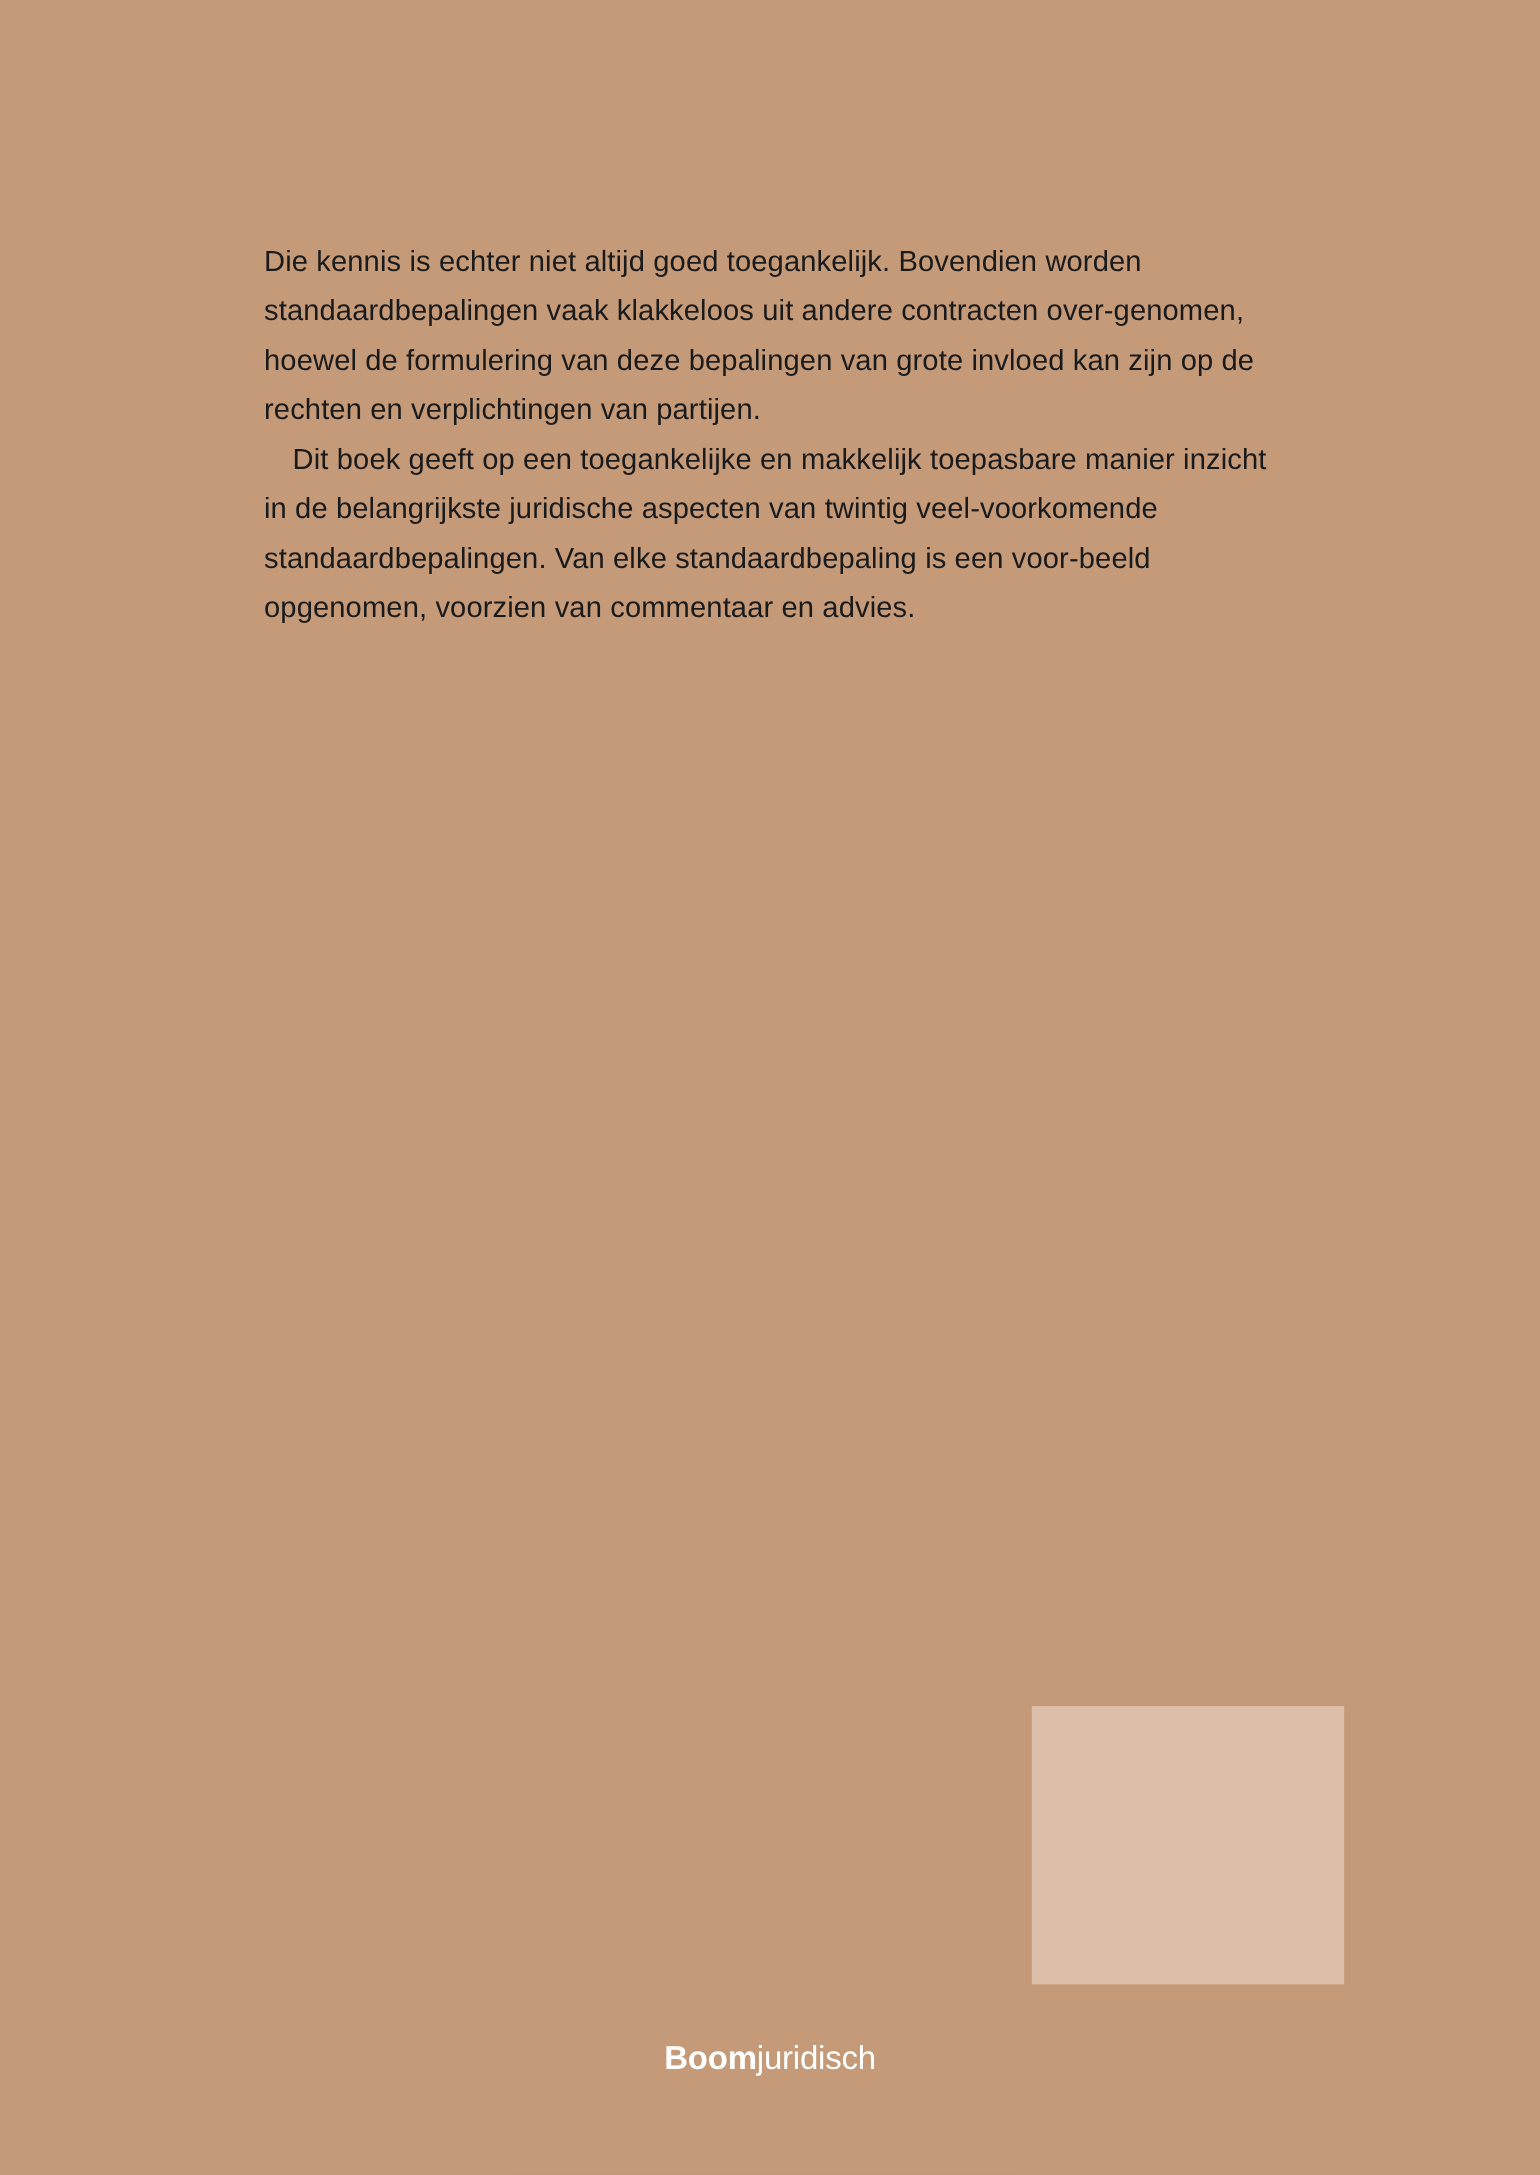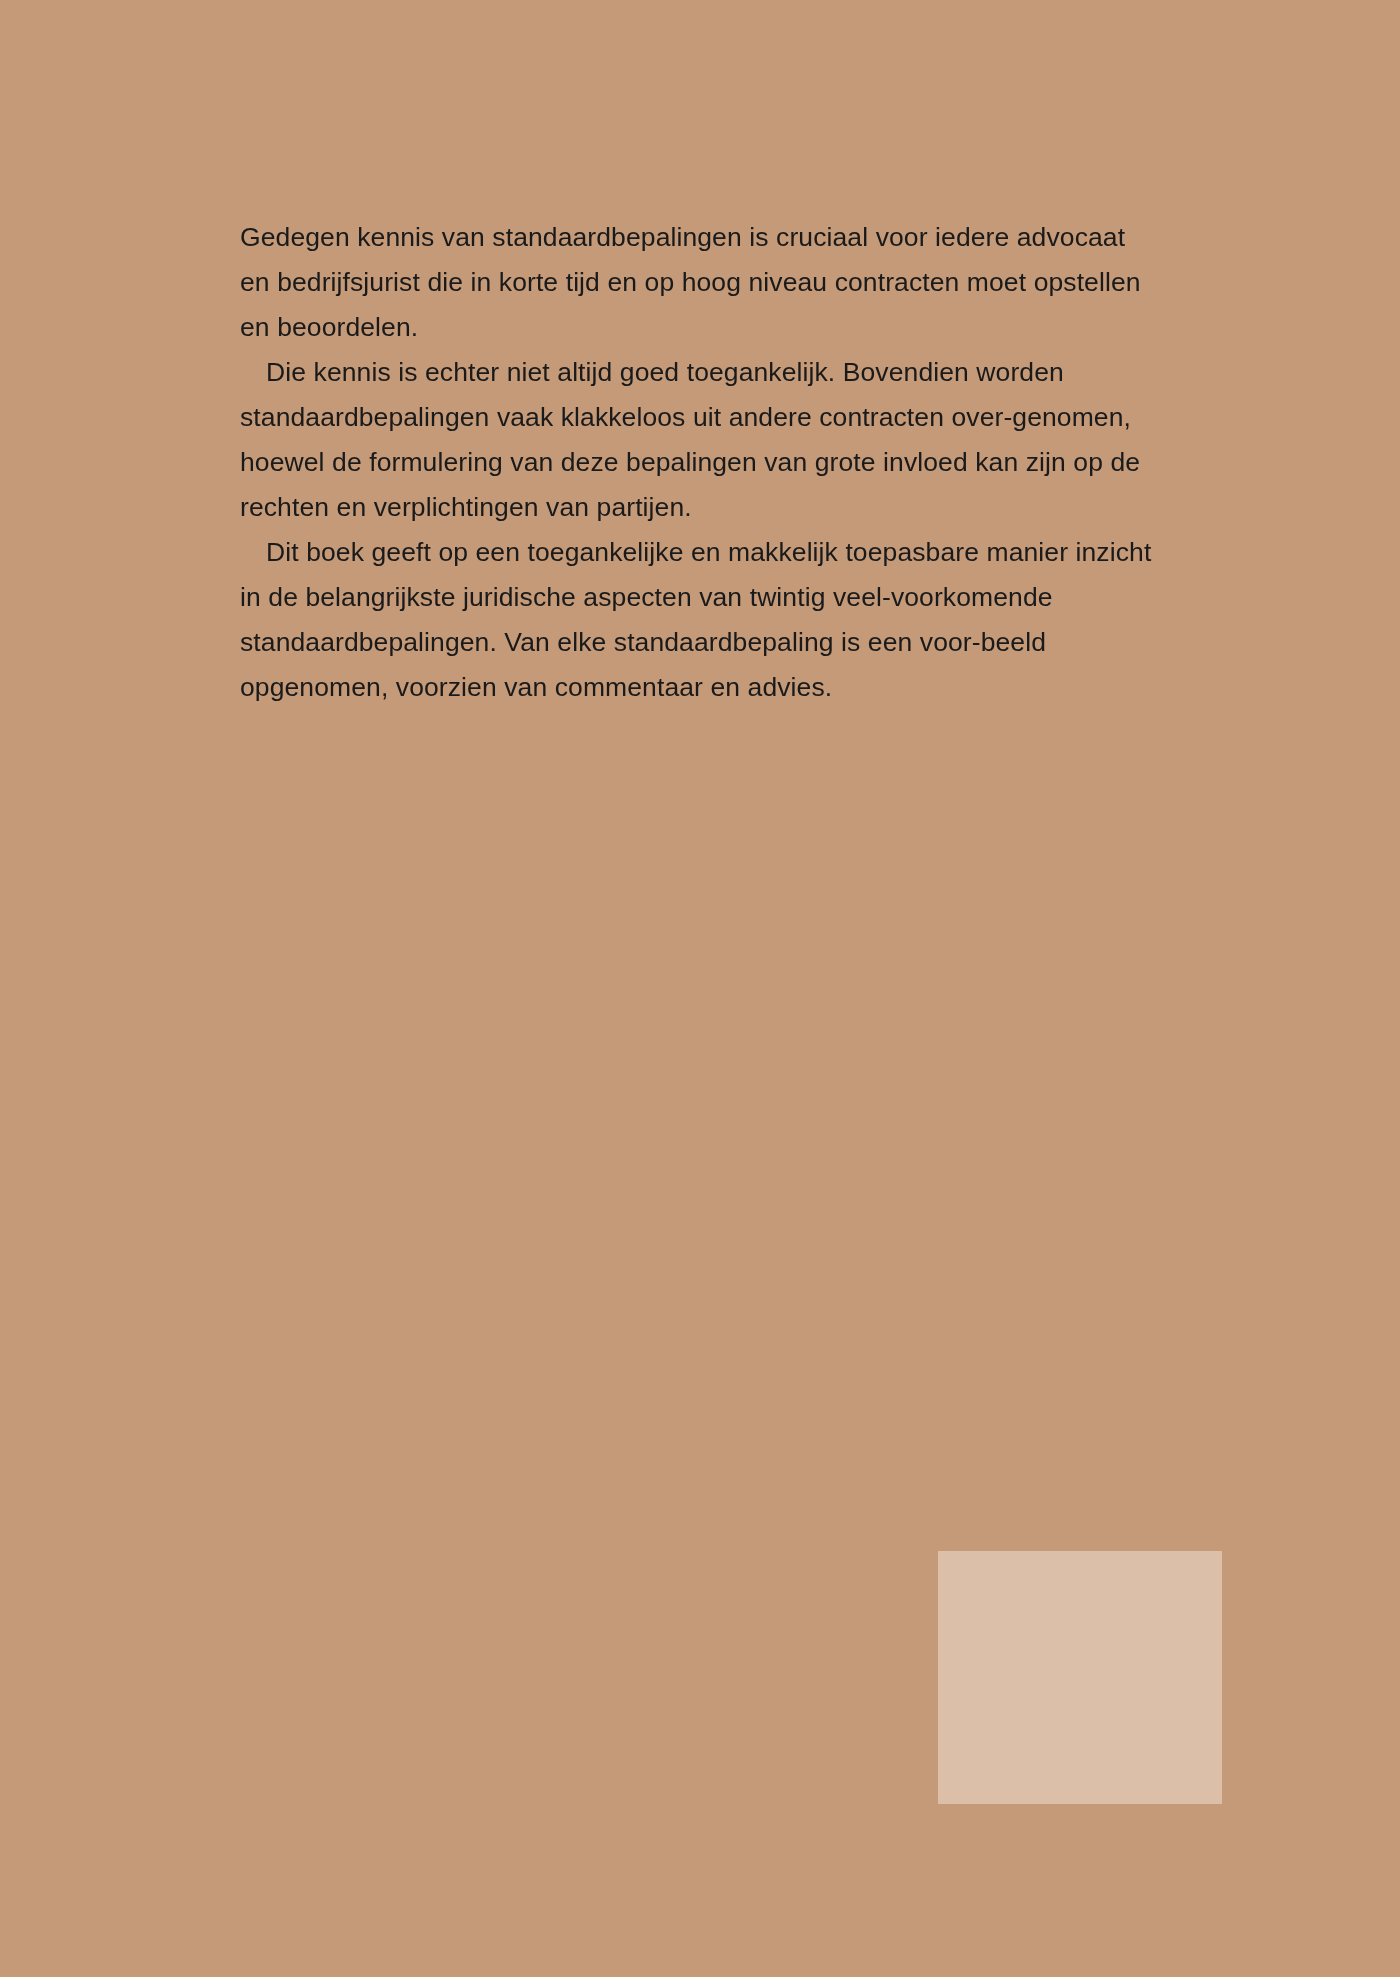"Gedegen kennis van standaardbepalingen" p { html: <p>Gedegen kennis van standaardbepalingen is cruciaal voor iedere advocaat en bedrijfsjurist die in korte tijd en op hoog niveau contracten moet opstellen en beoordelen.</p> -> none }
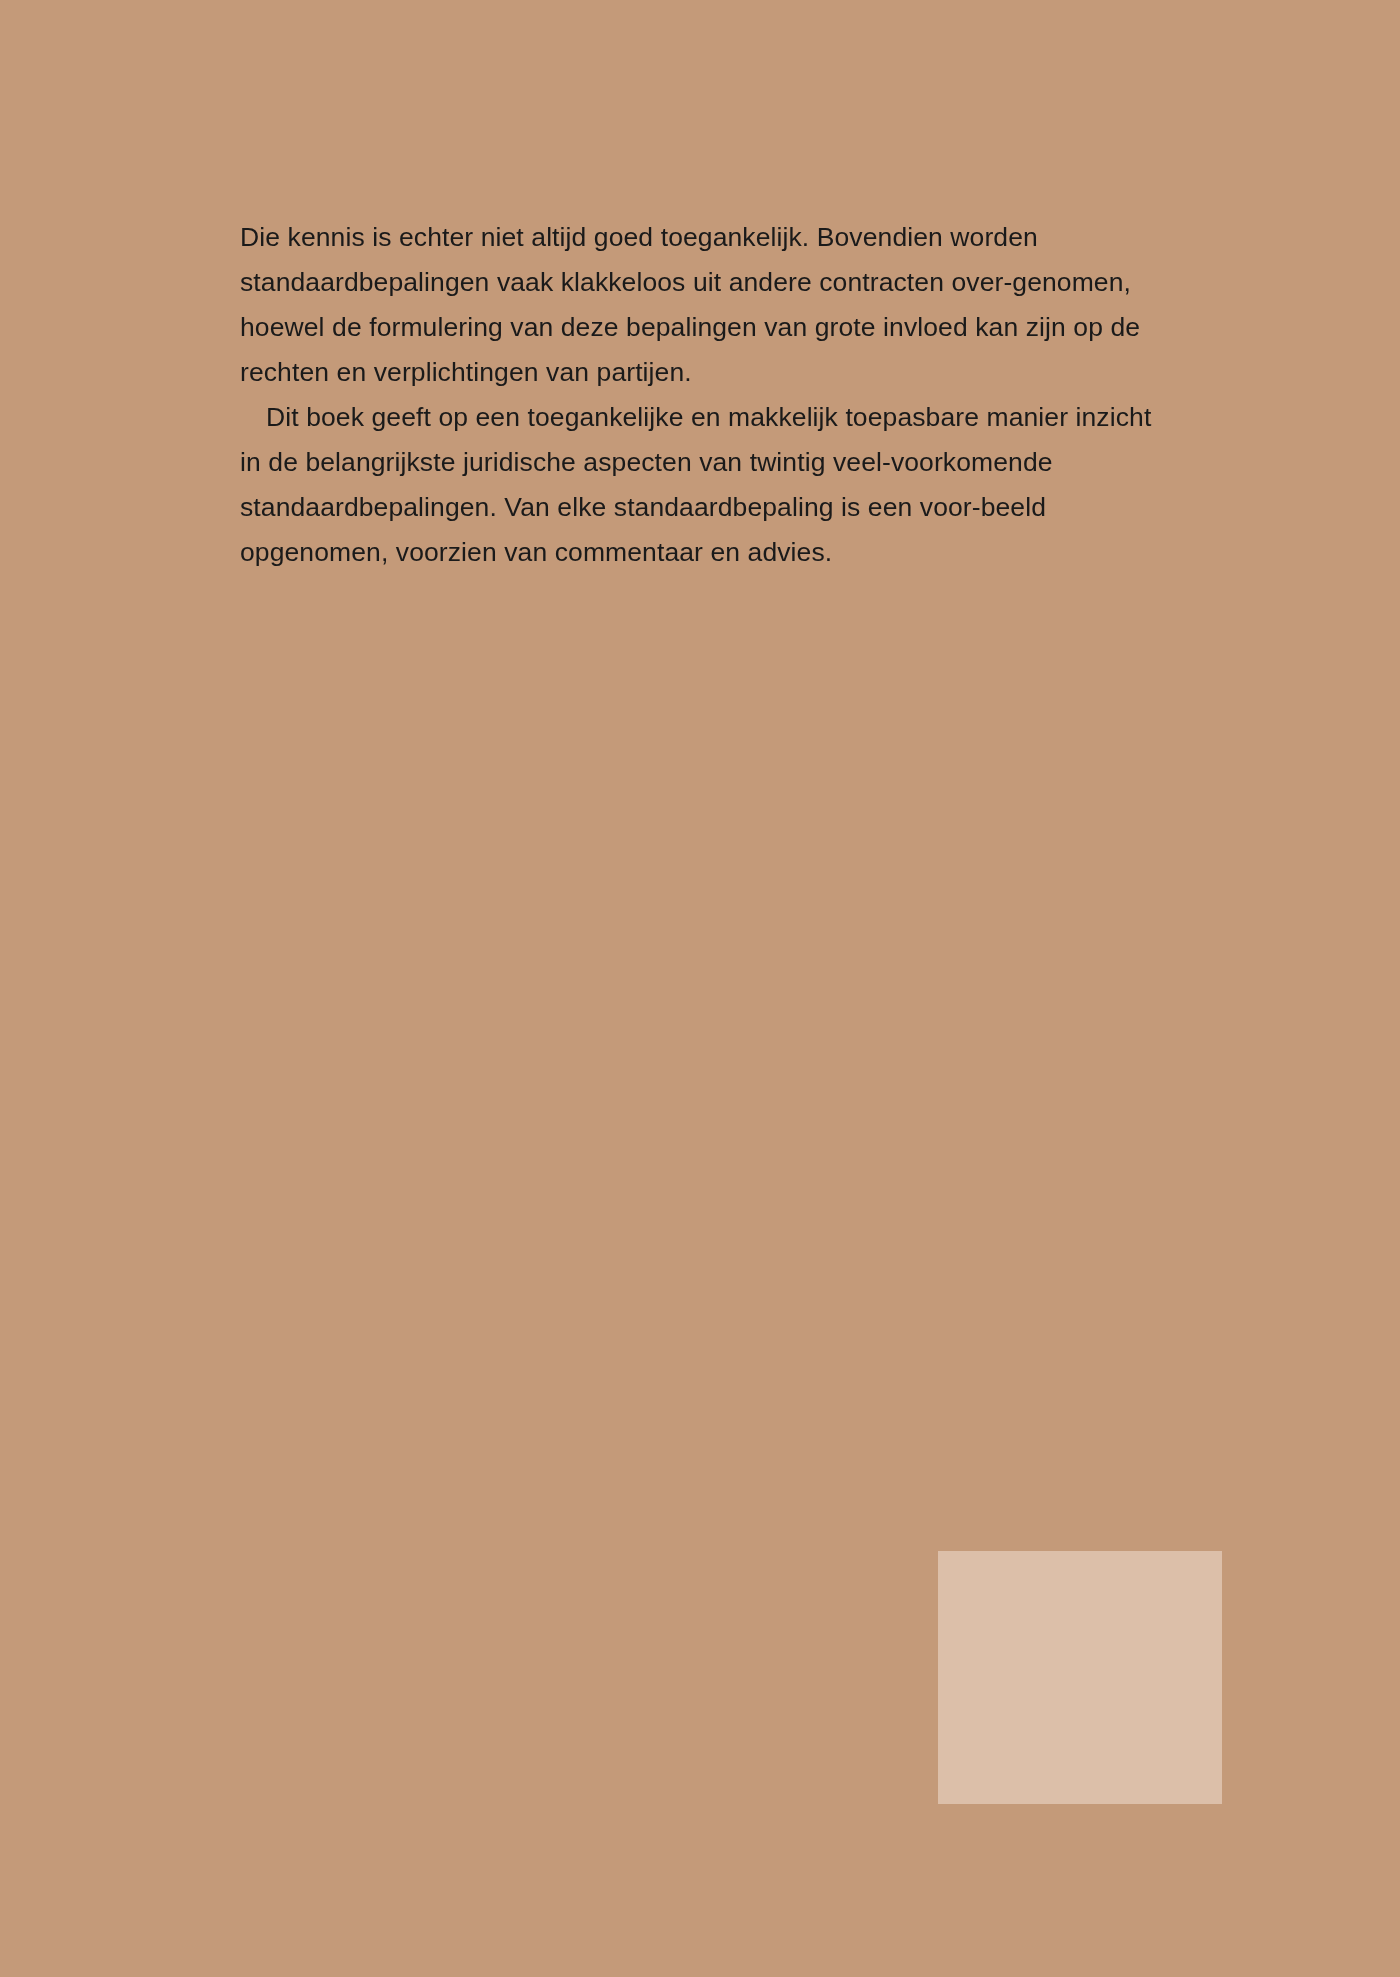"Boomjuridisch" div.publisher { html: none -> <div> <span>Boom</span><span>juridisch</span> </div> }
